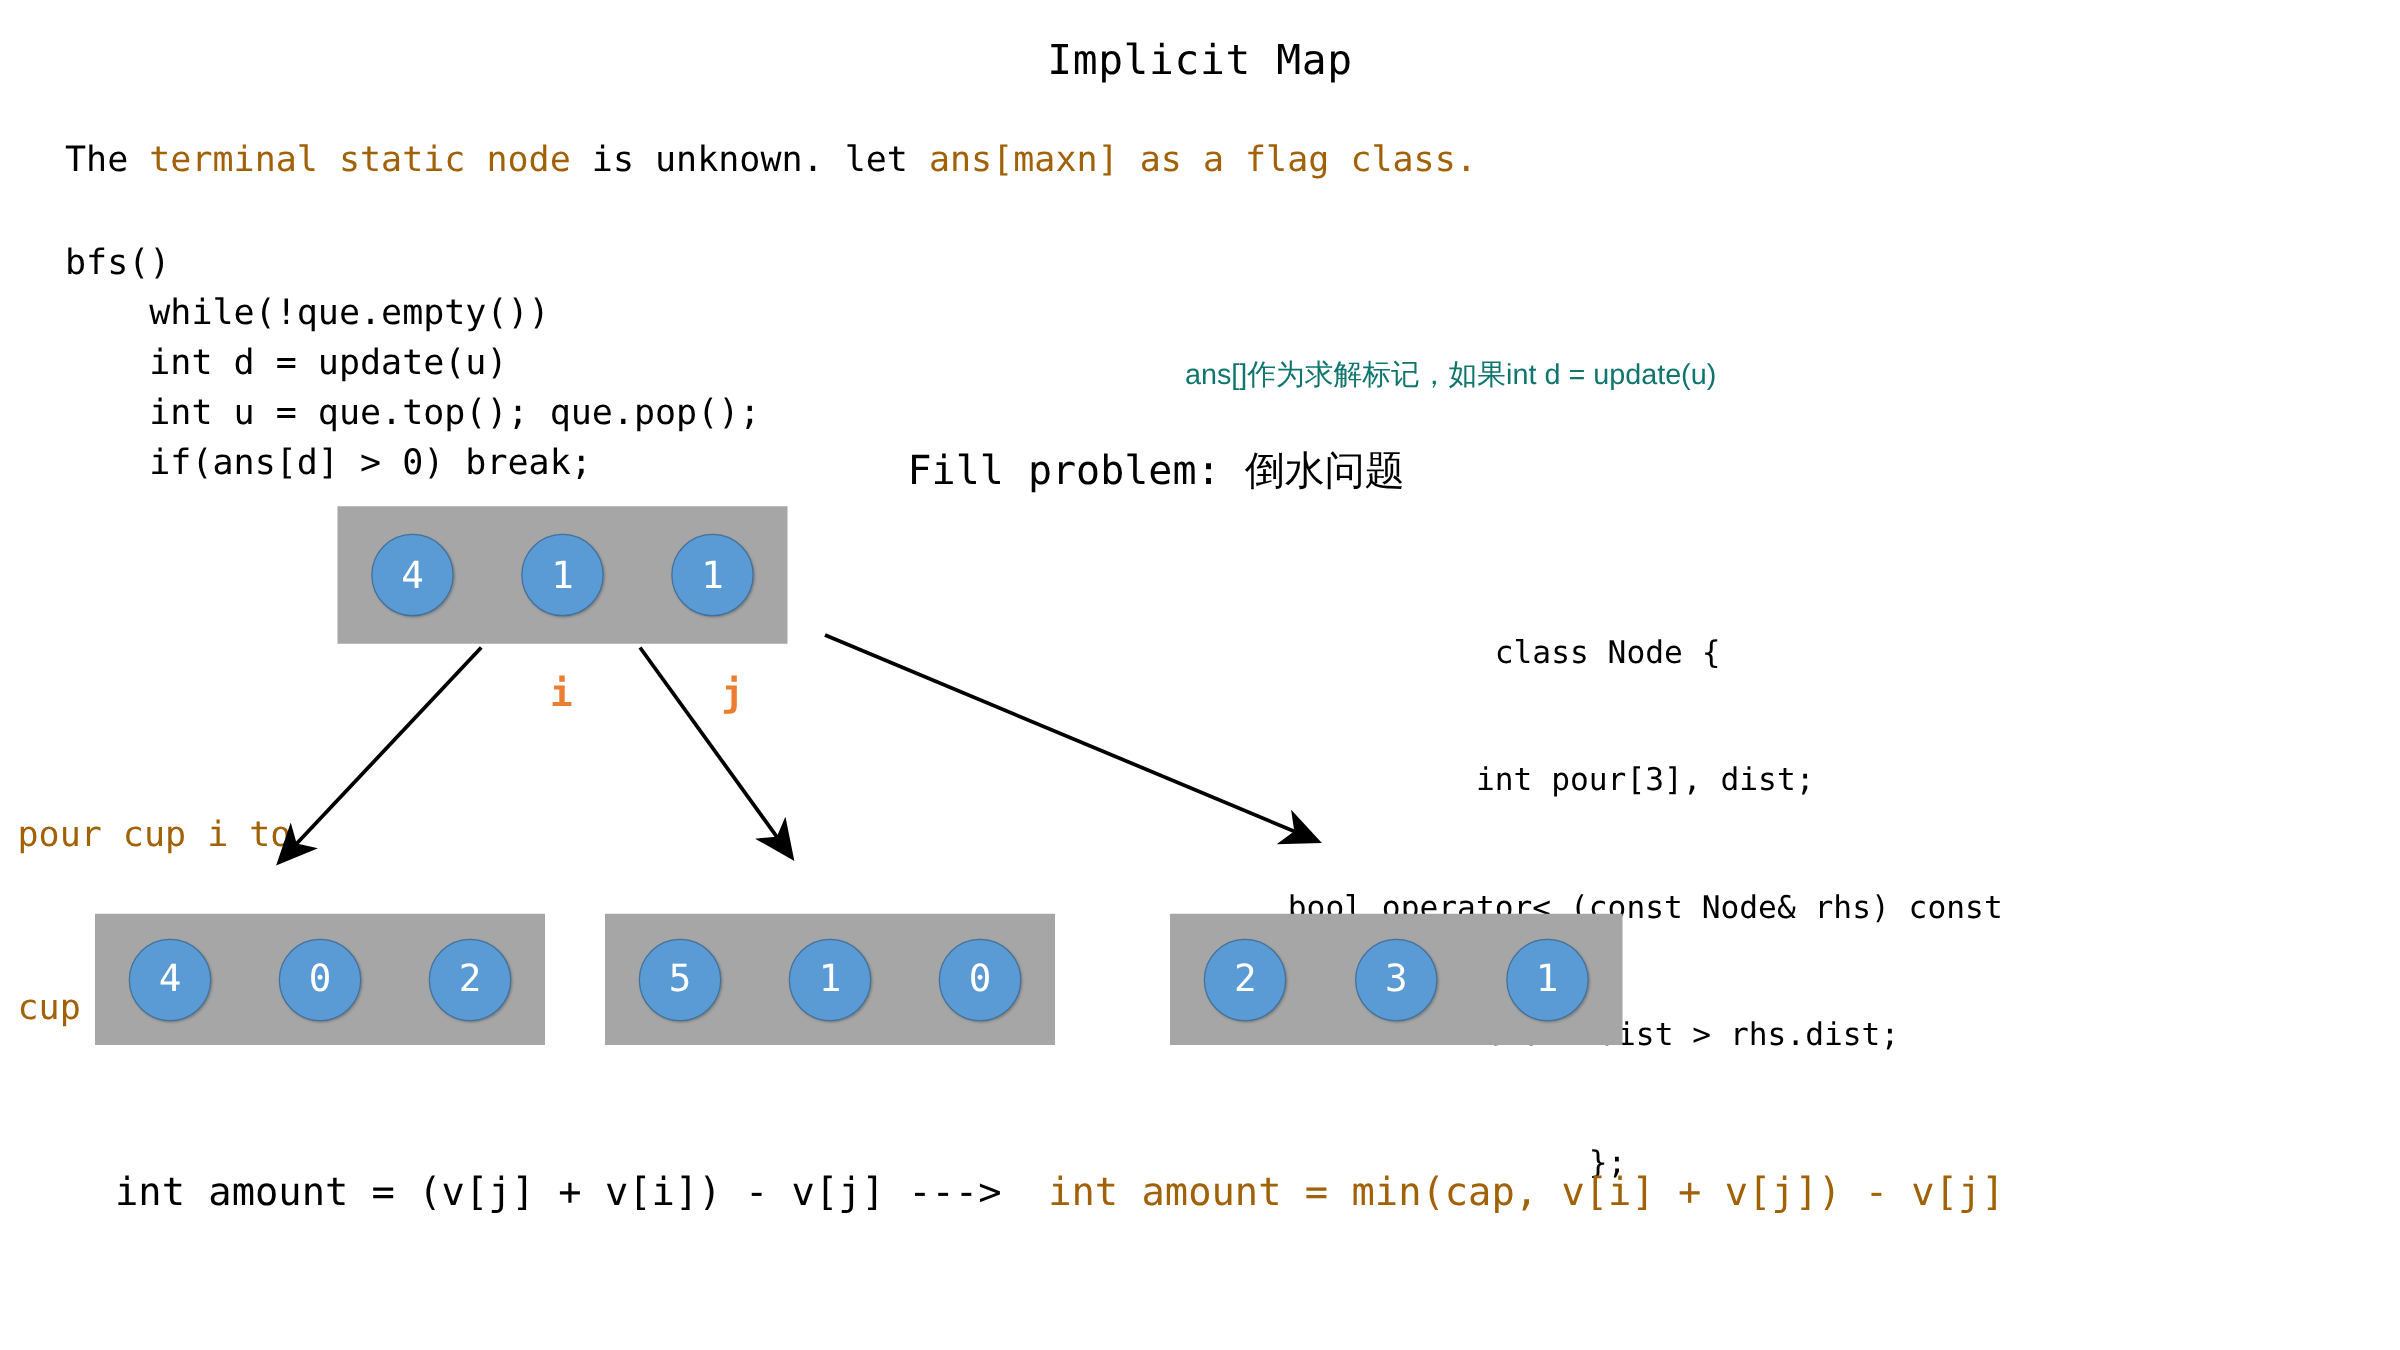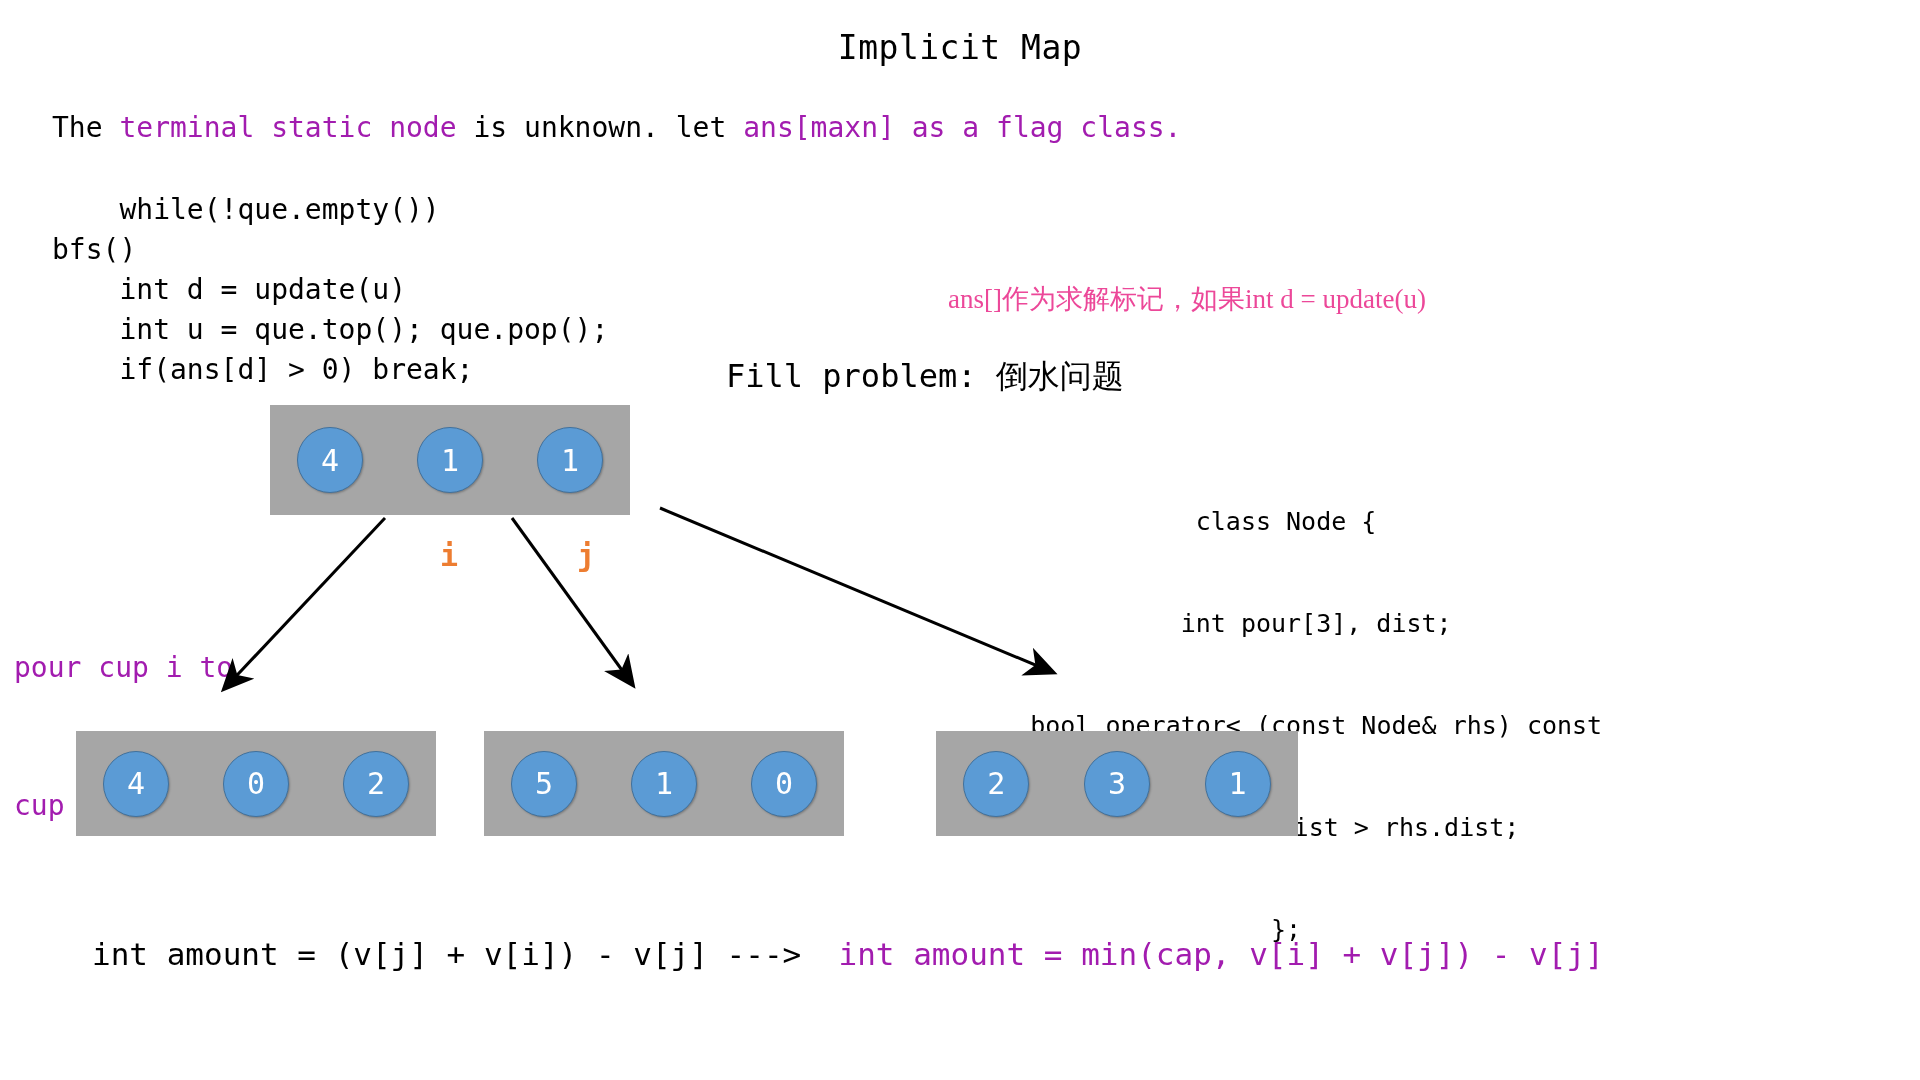"terminal static node" .blue { color: #a21caf -> #a16207 }
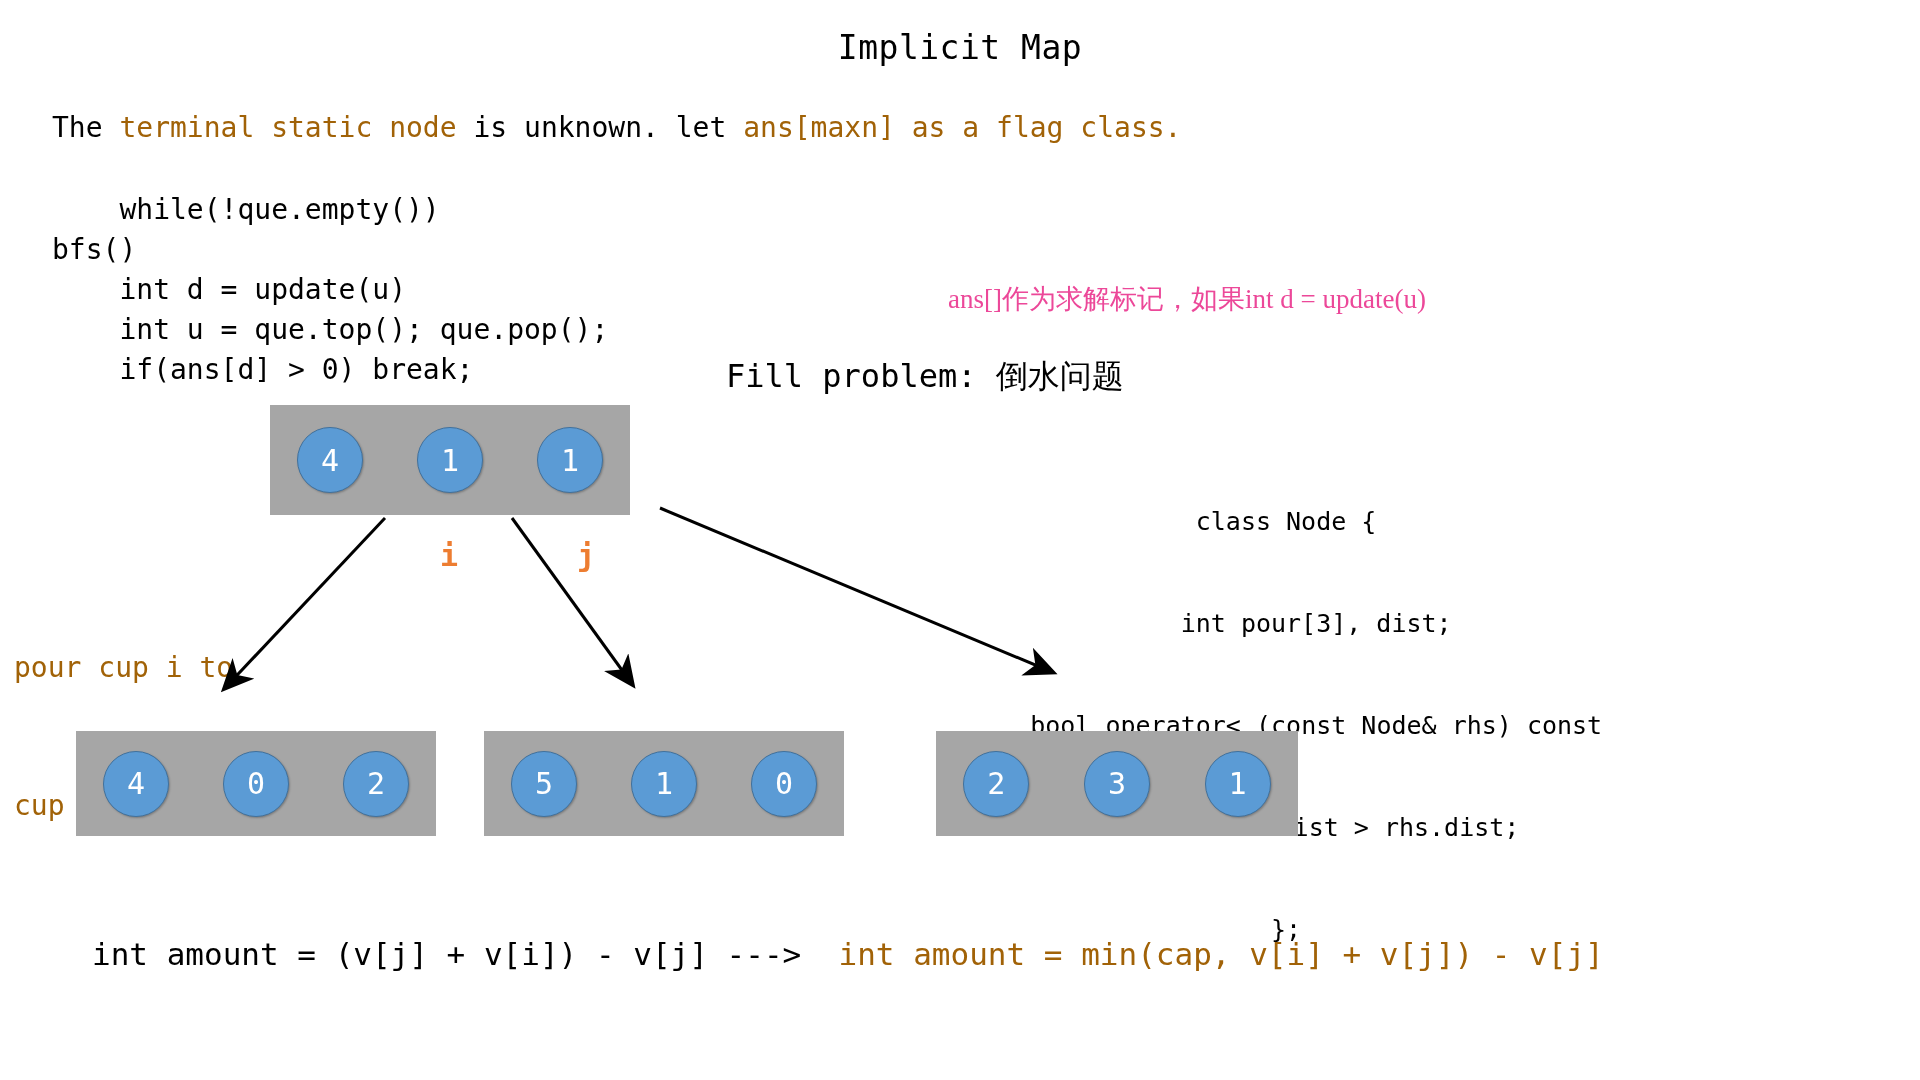"while(!que.empty())" div.ln { order: before "bfs()" -> after "bfs()" }
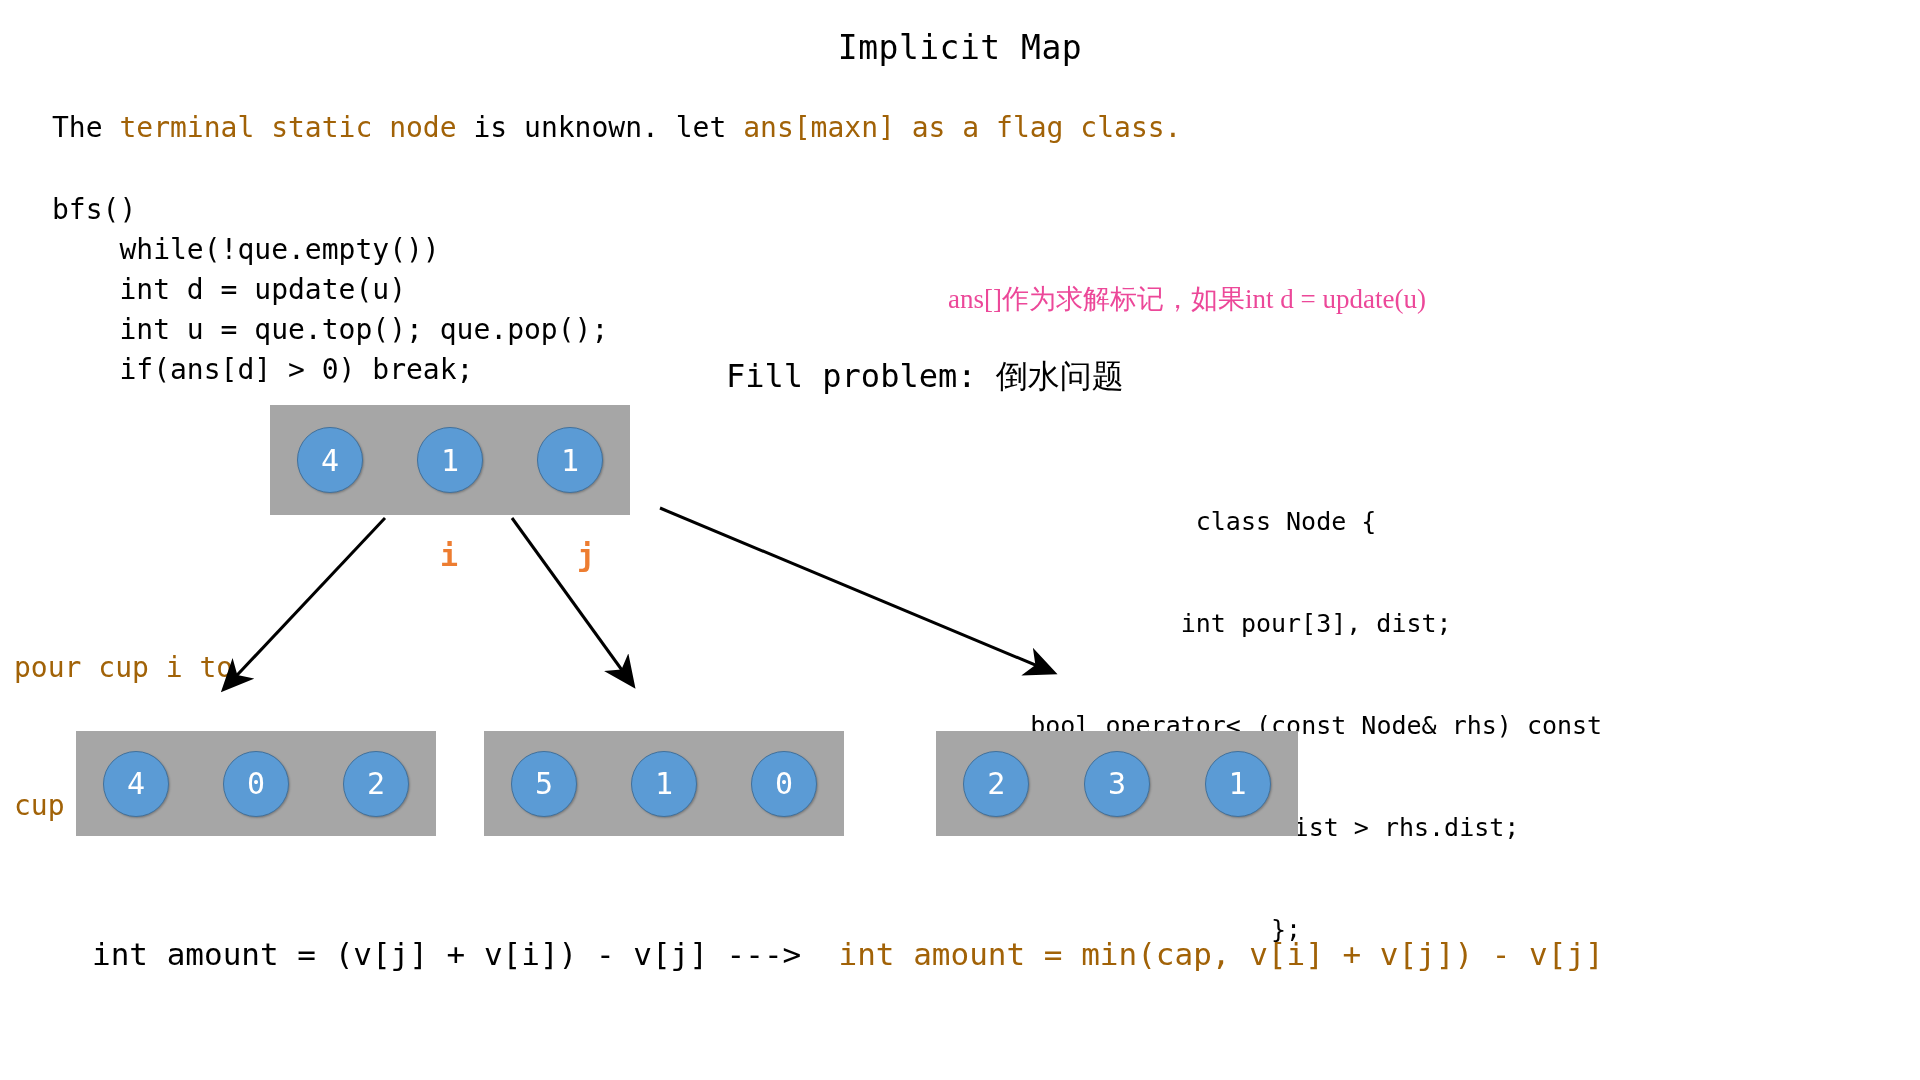"ans[]作为求解标记，如果int d = update(u)" #cn-note { color: #ec4899 -> #0f766e; font-family: Liberation Serif, serif -> Liberation Sans, sans-serif; font-size: 27px -> 23px }
